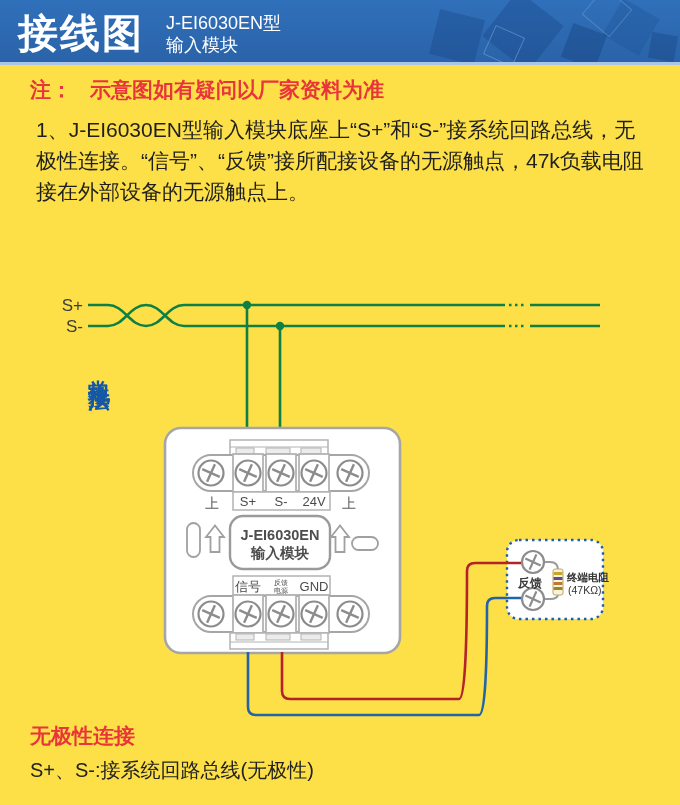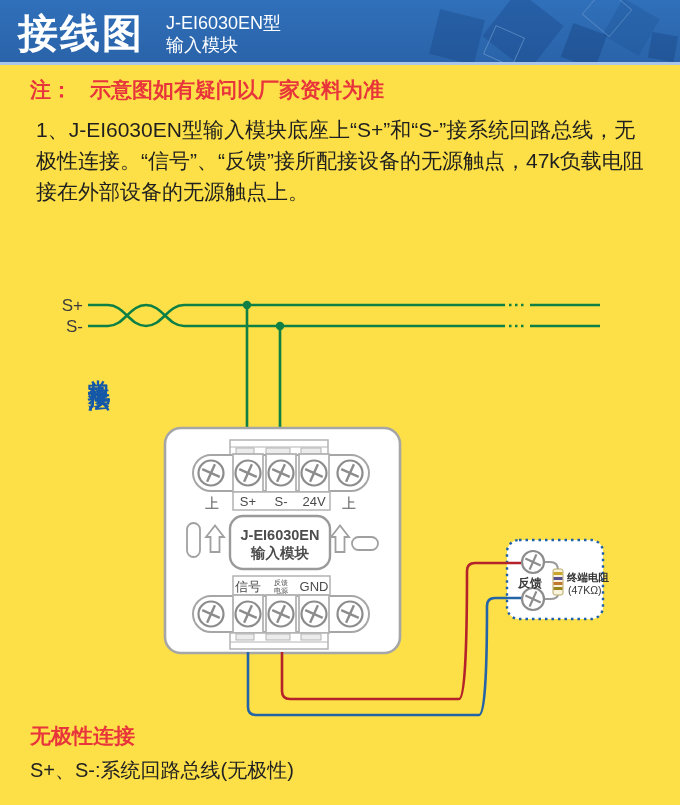"S+、S-:系统回路总线(无极性)" div.legend-line { text: S-: -> S-:接 }
